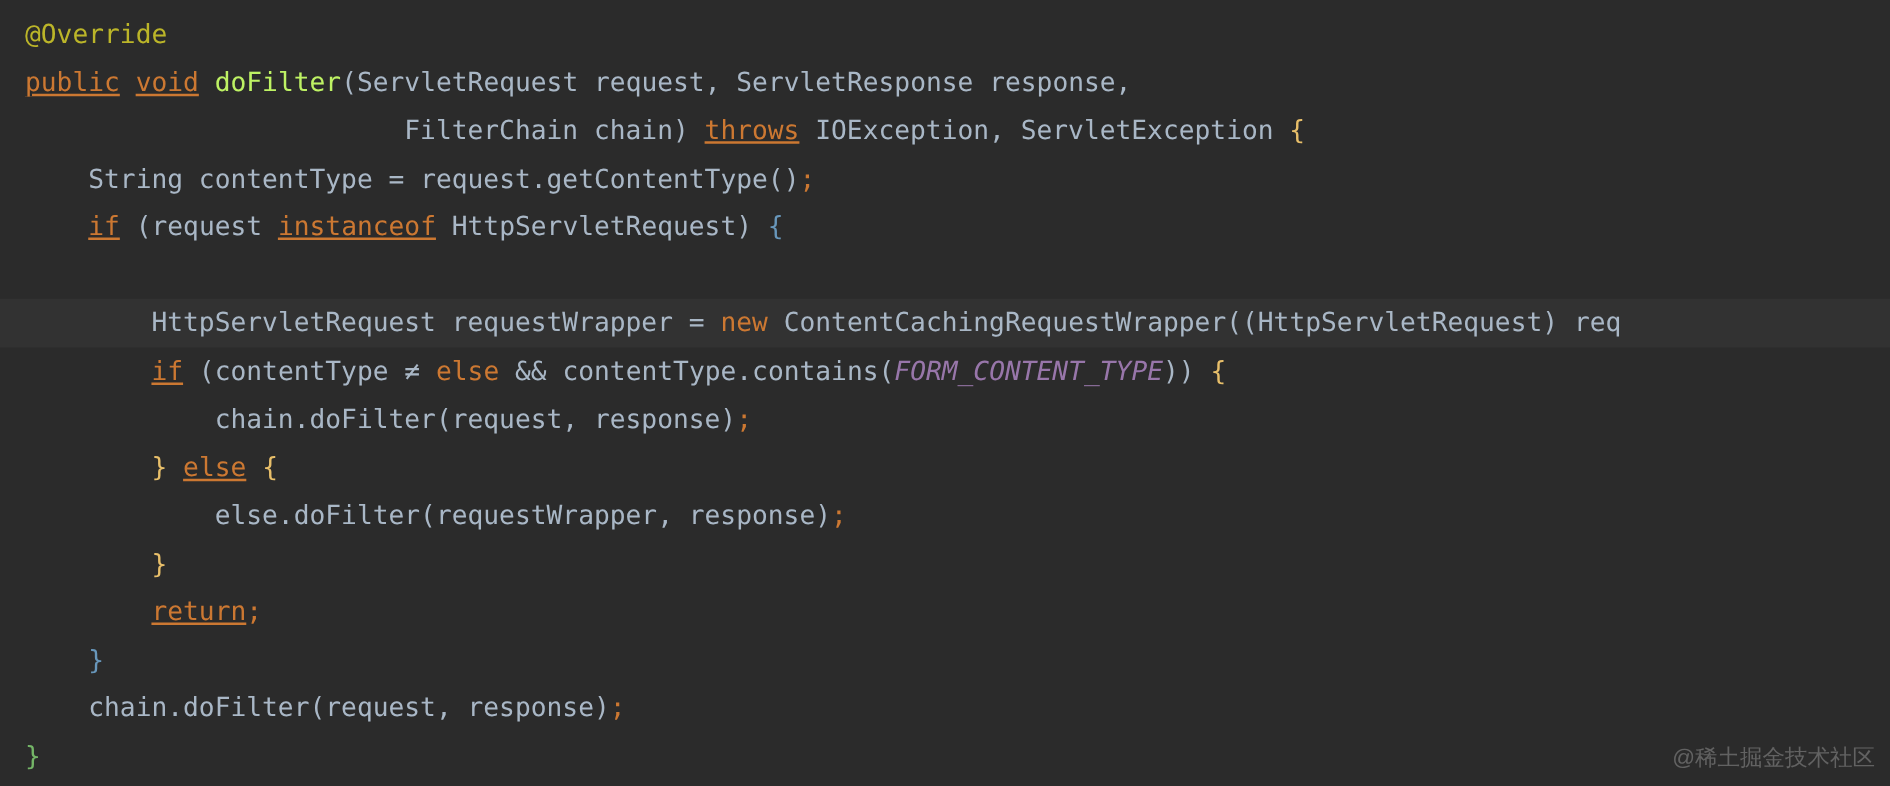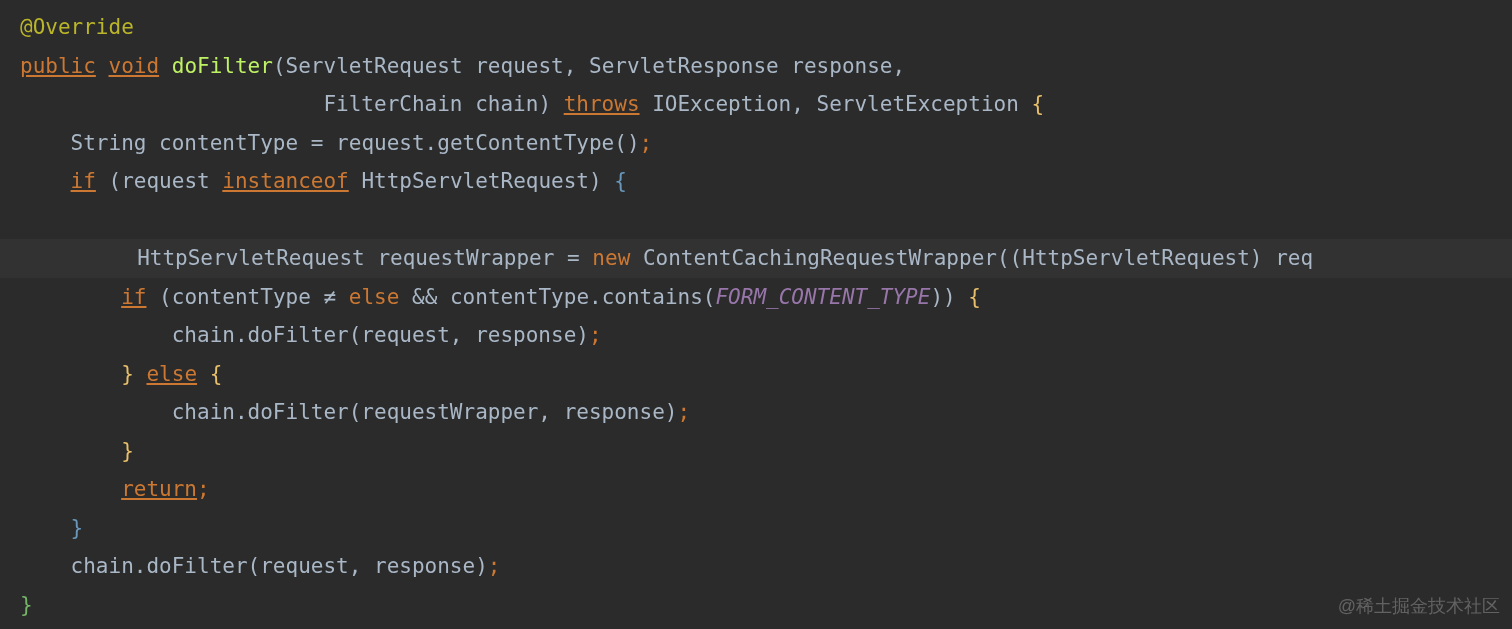"HttpServletRequest requestWrapper = new" .highlighted-line { padding-left: 36px -> 20px }
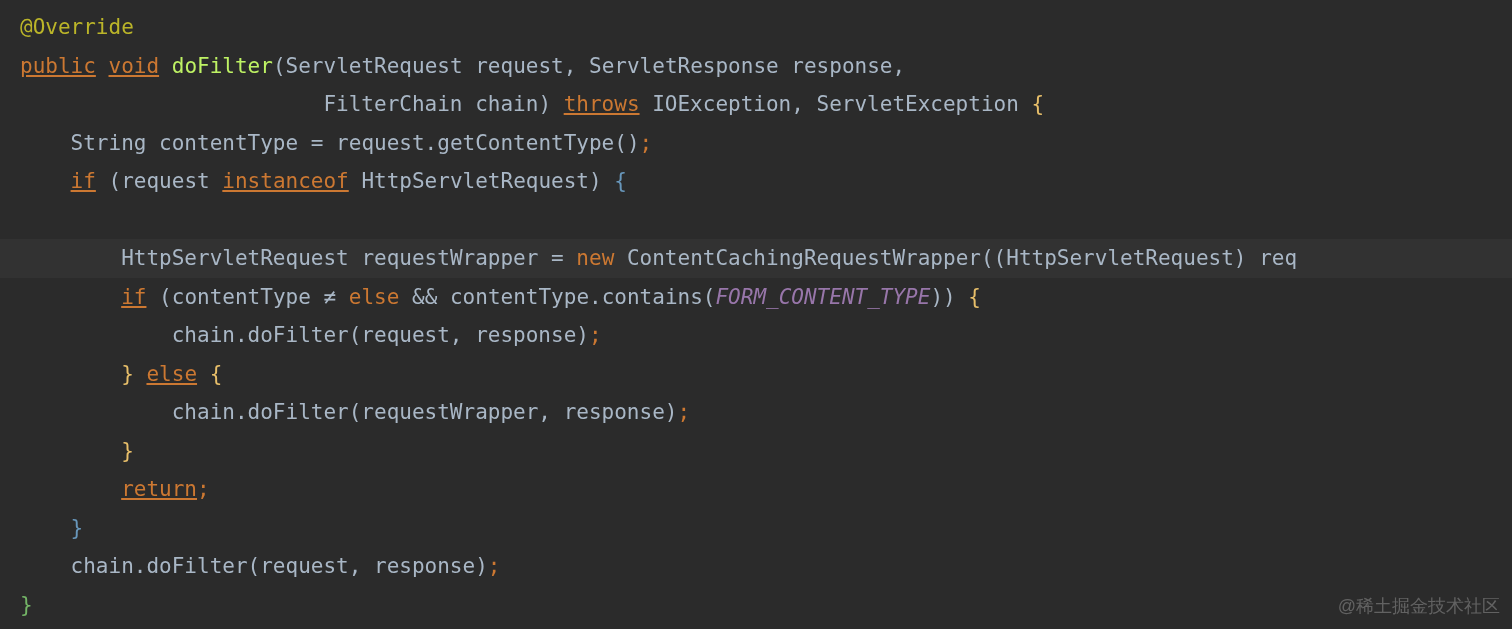"chain.doFilter(requestWrapper, response)" span { text: chain.doFilter -> else.doFilter }
